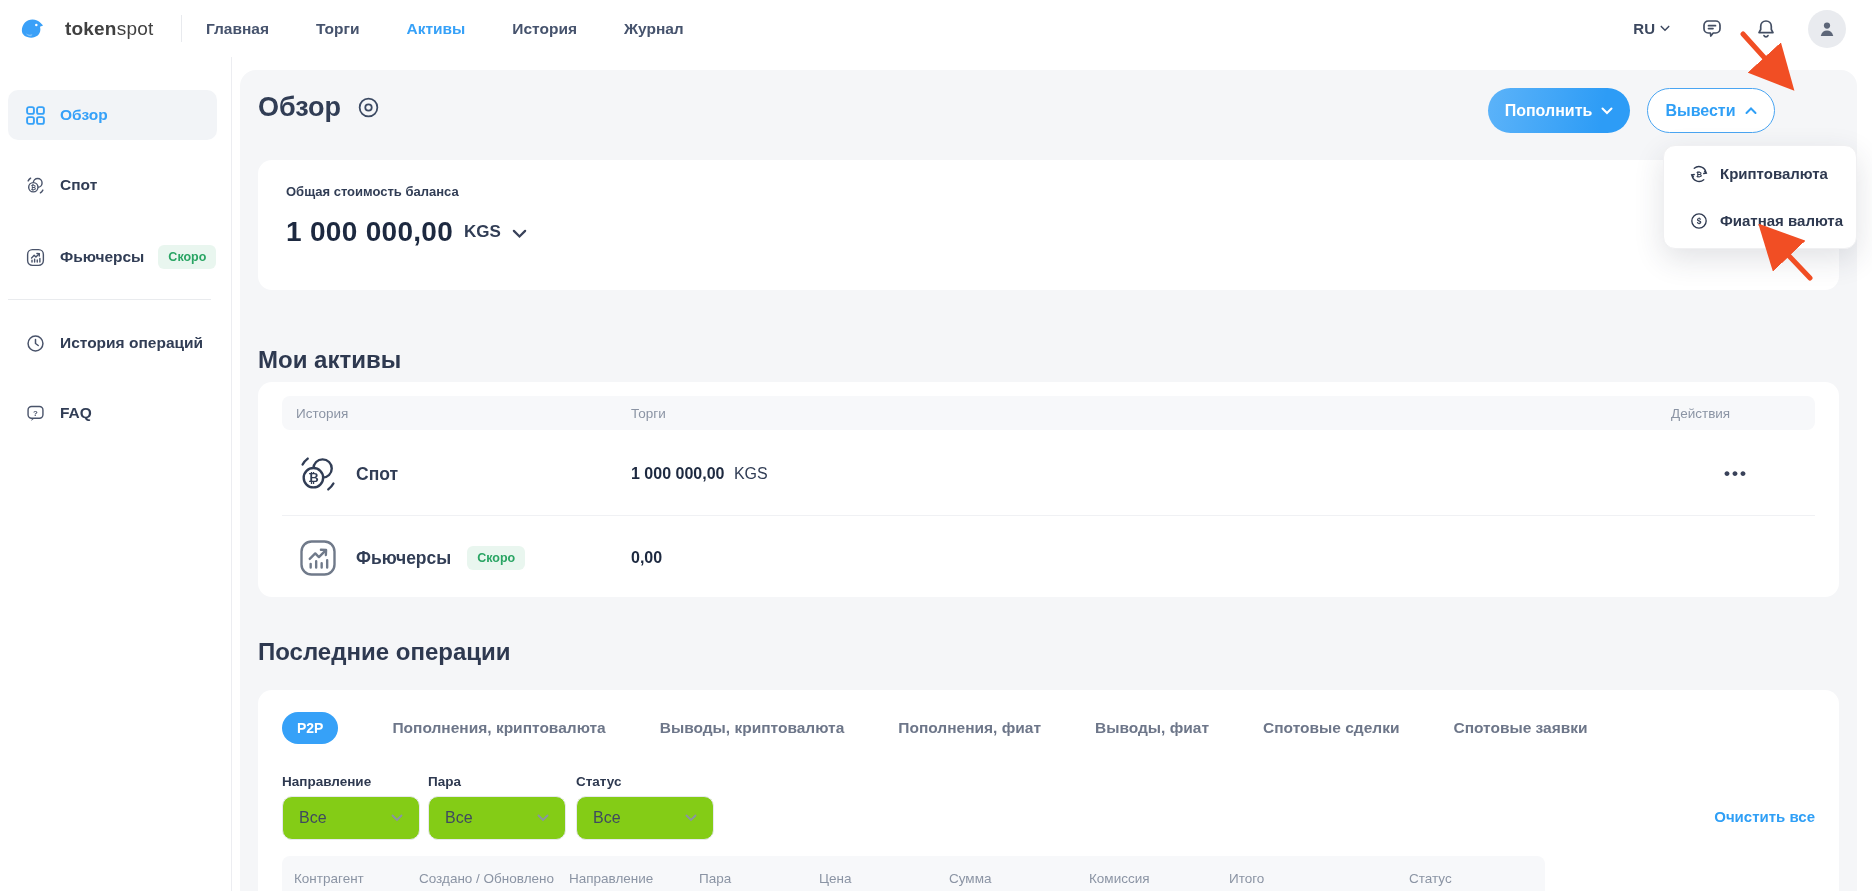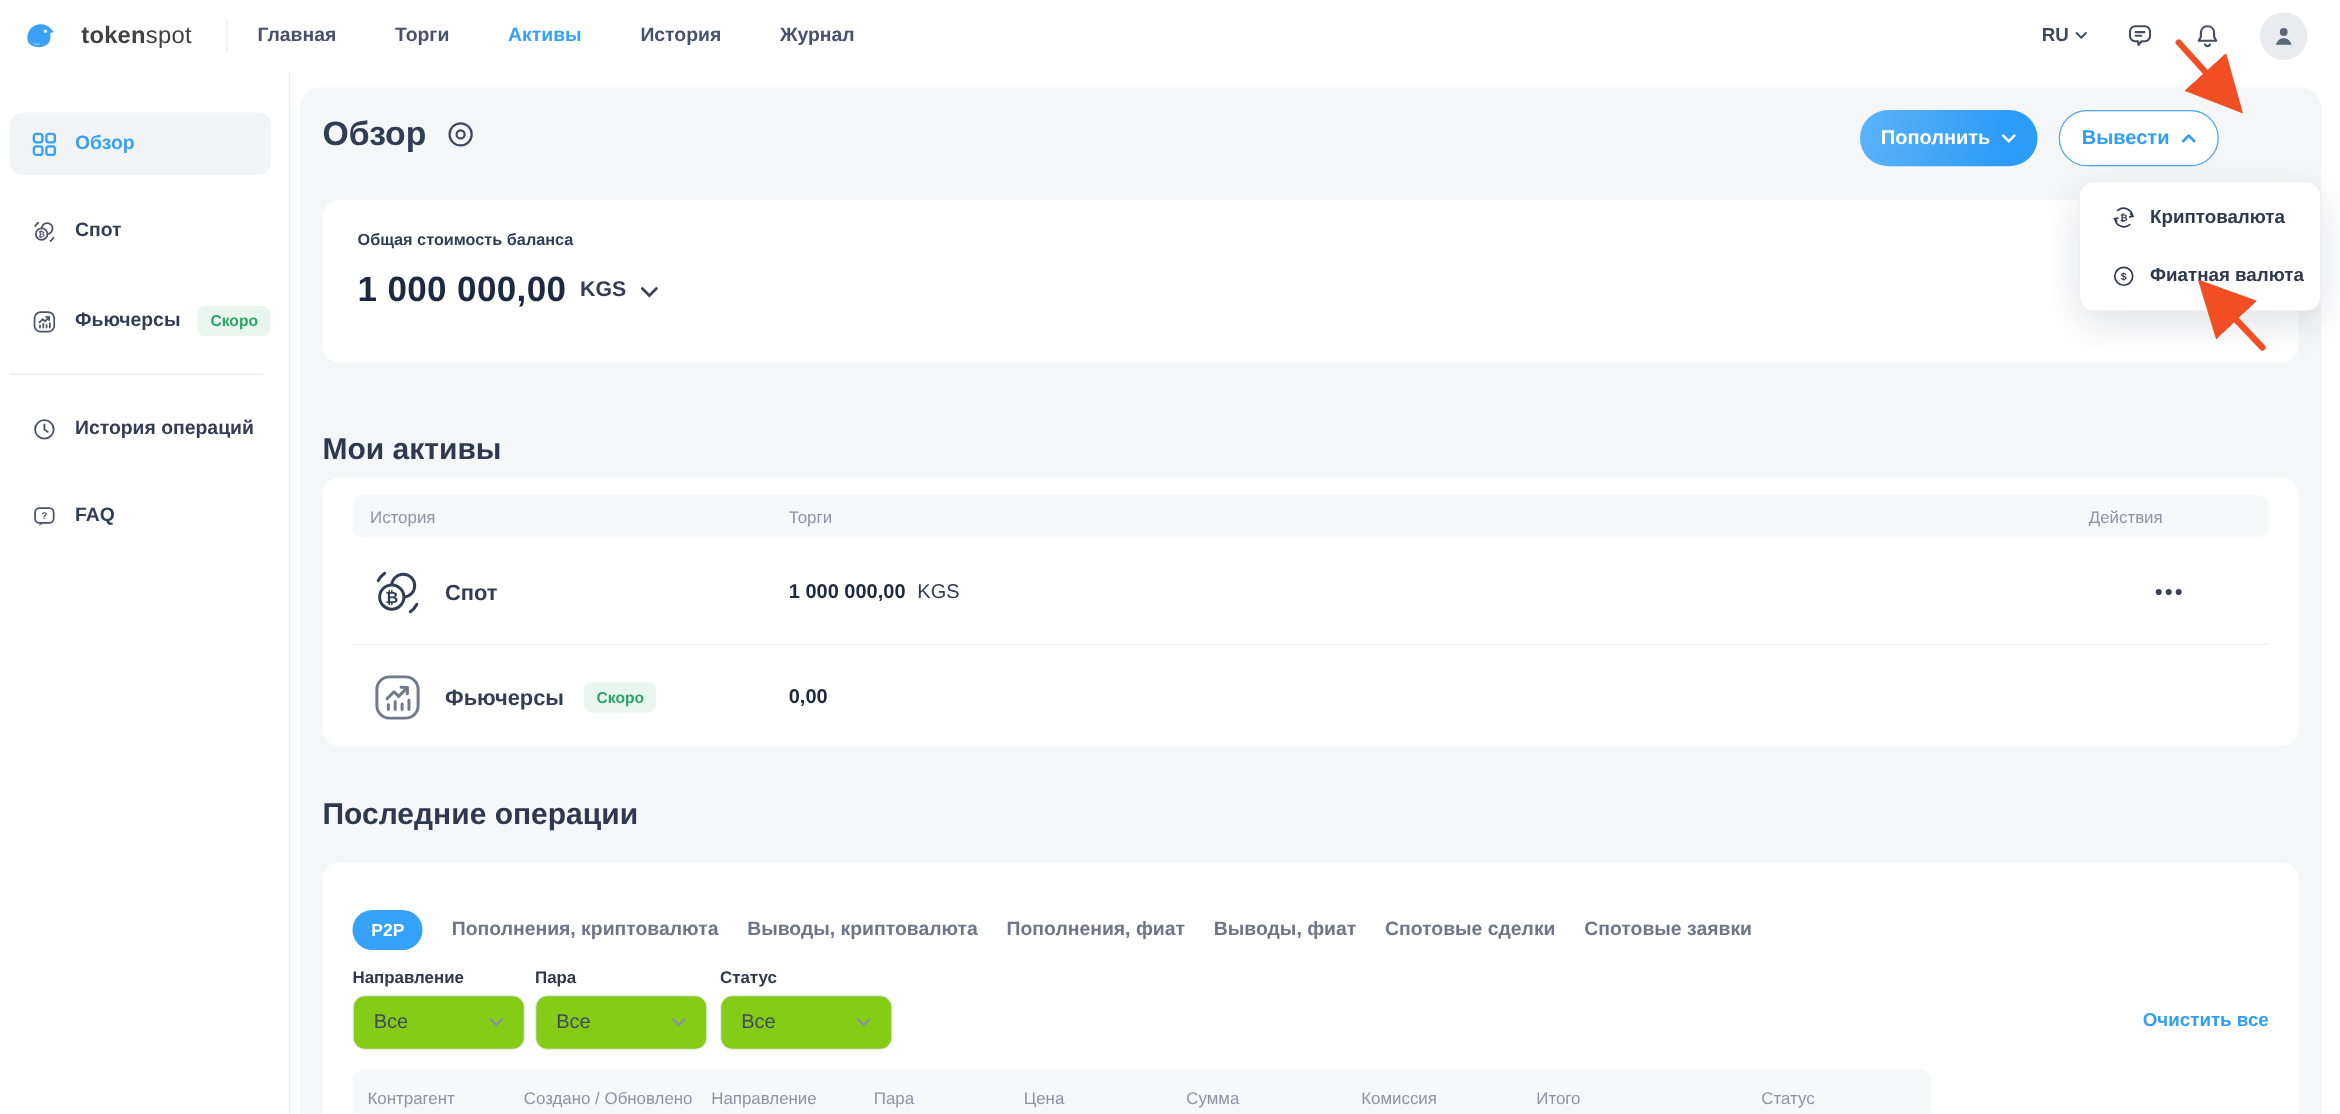"P2P" .tabs { gap: 23px -> 54px; top: 32px -> 16px }
